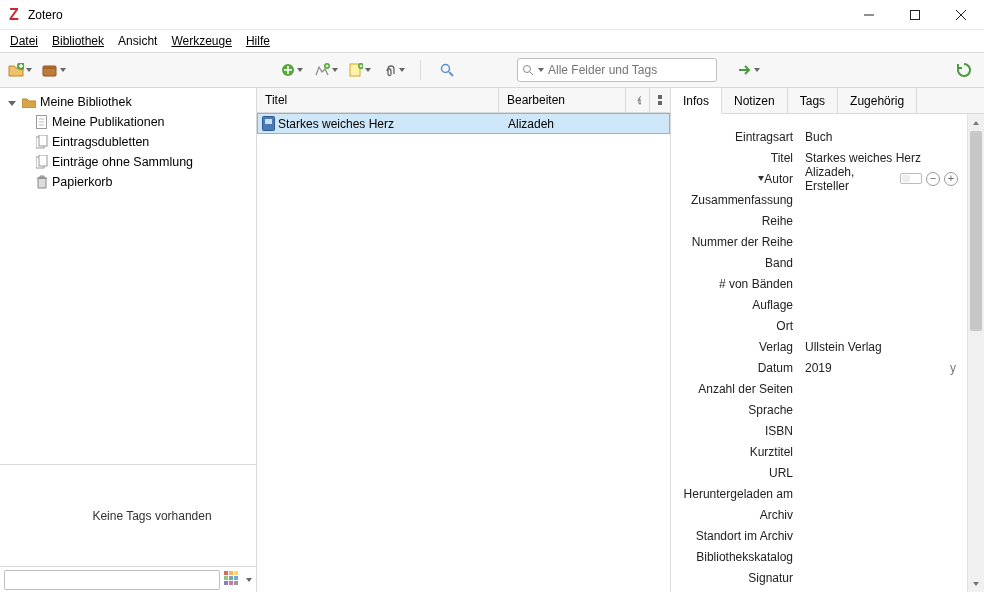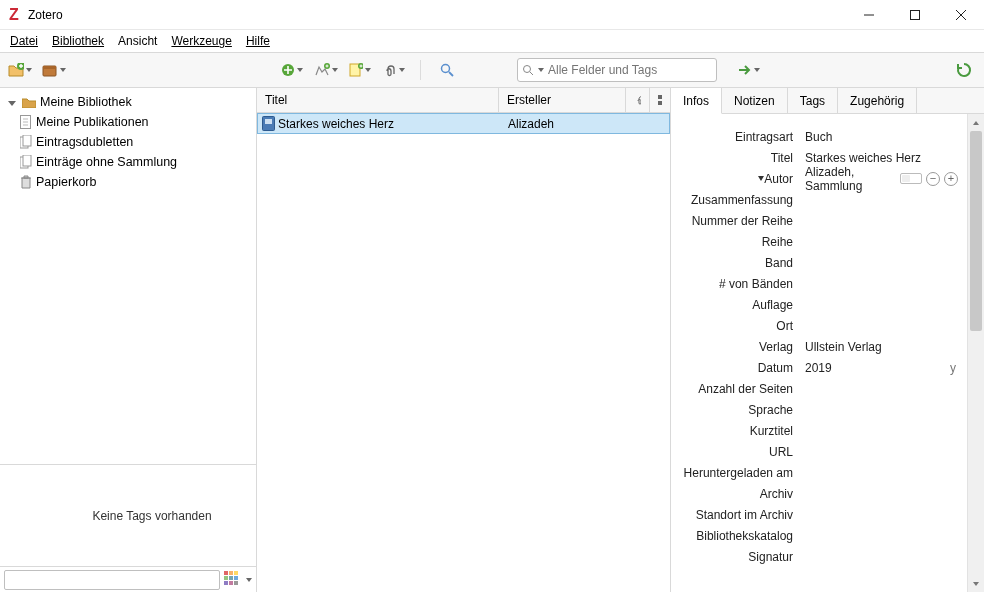"Ersteller" span { text: Ersteller -> Bearbeiten }
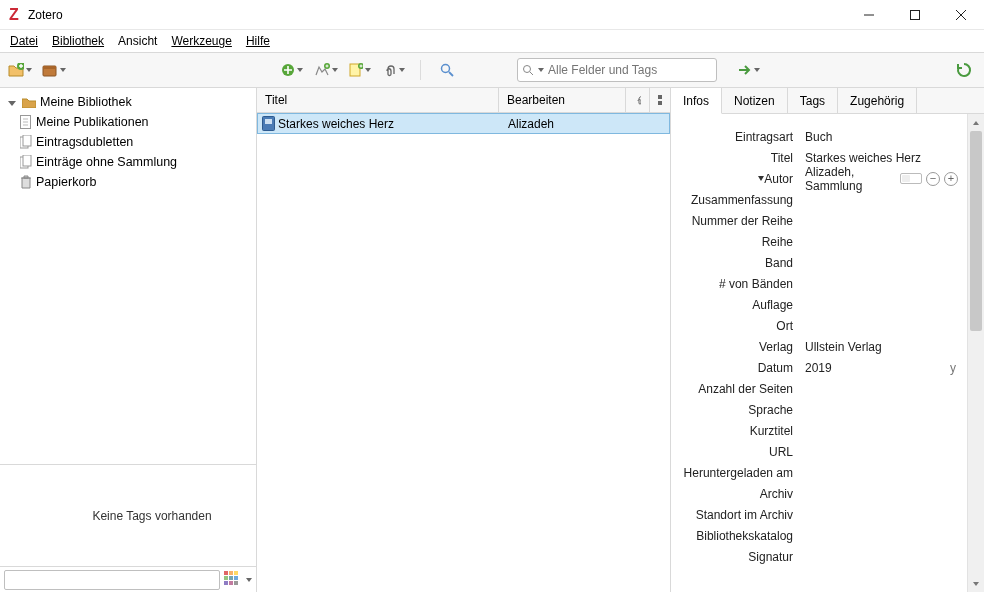"Meine Publikationen" .tree-row.child { padding-left: 20px -> 36px }
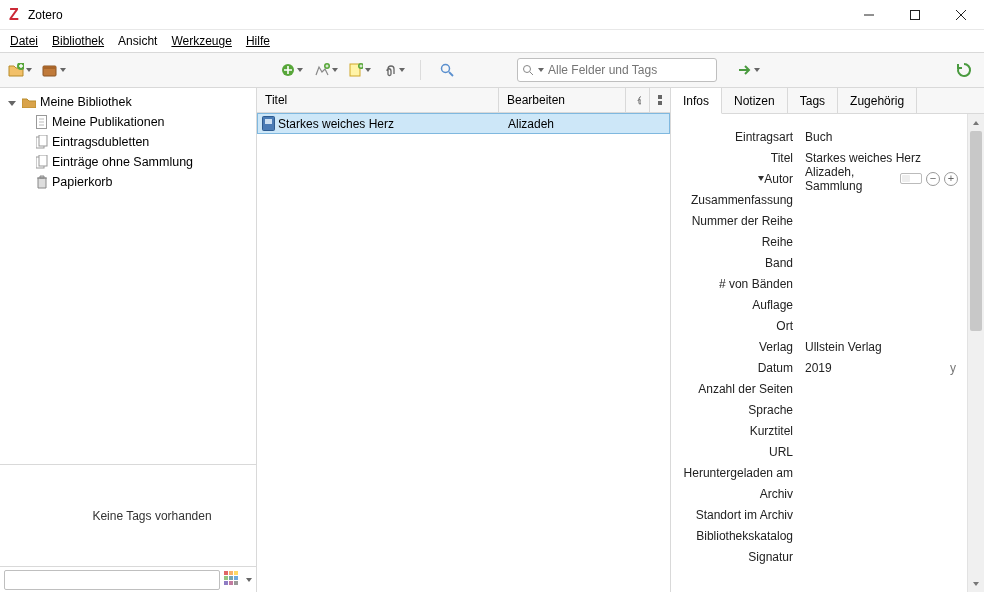"Alizadeh, Sammlung" div.val { text: Sammlung -> Ersteller }
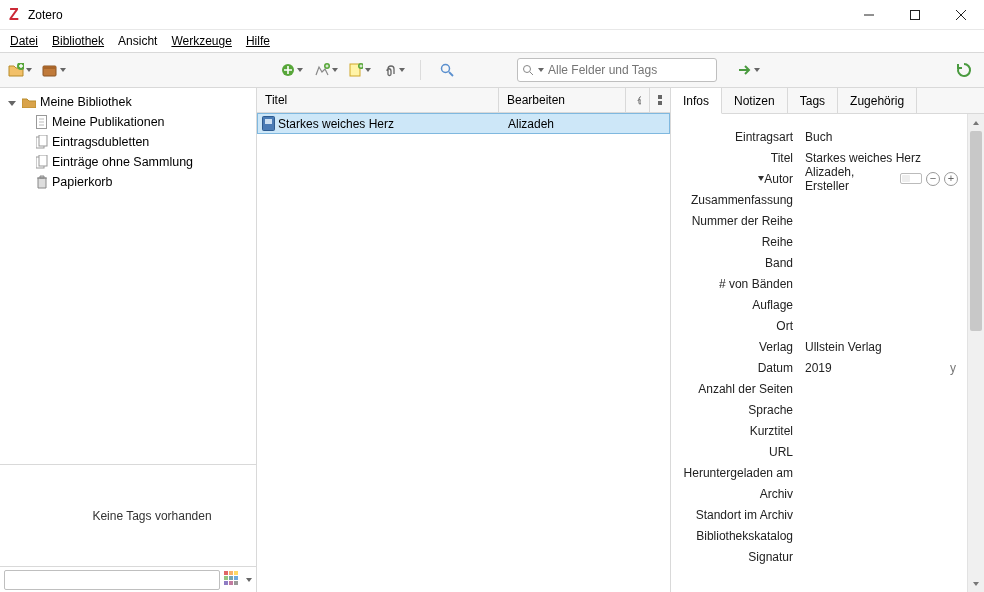"Nummer der Reihe" div.row { order: before "Reihe" -> after "Reihe" }
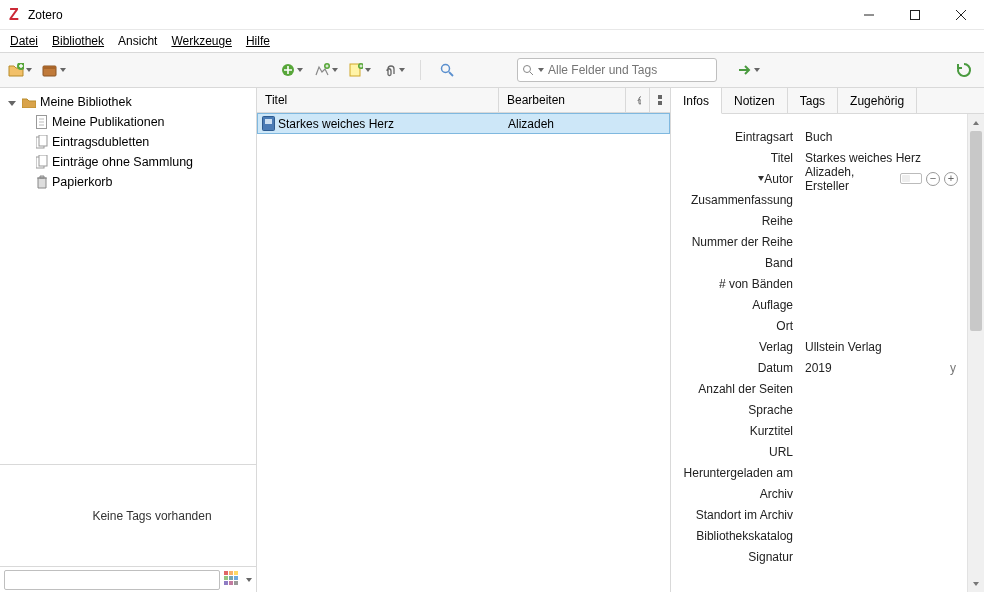"ISBN" div.row { html: none -> <div> <div>ISBN</div> <div></div> </div> }
